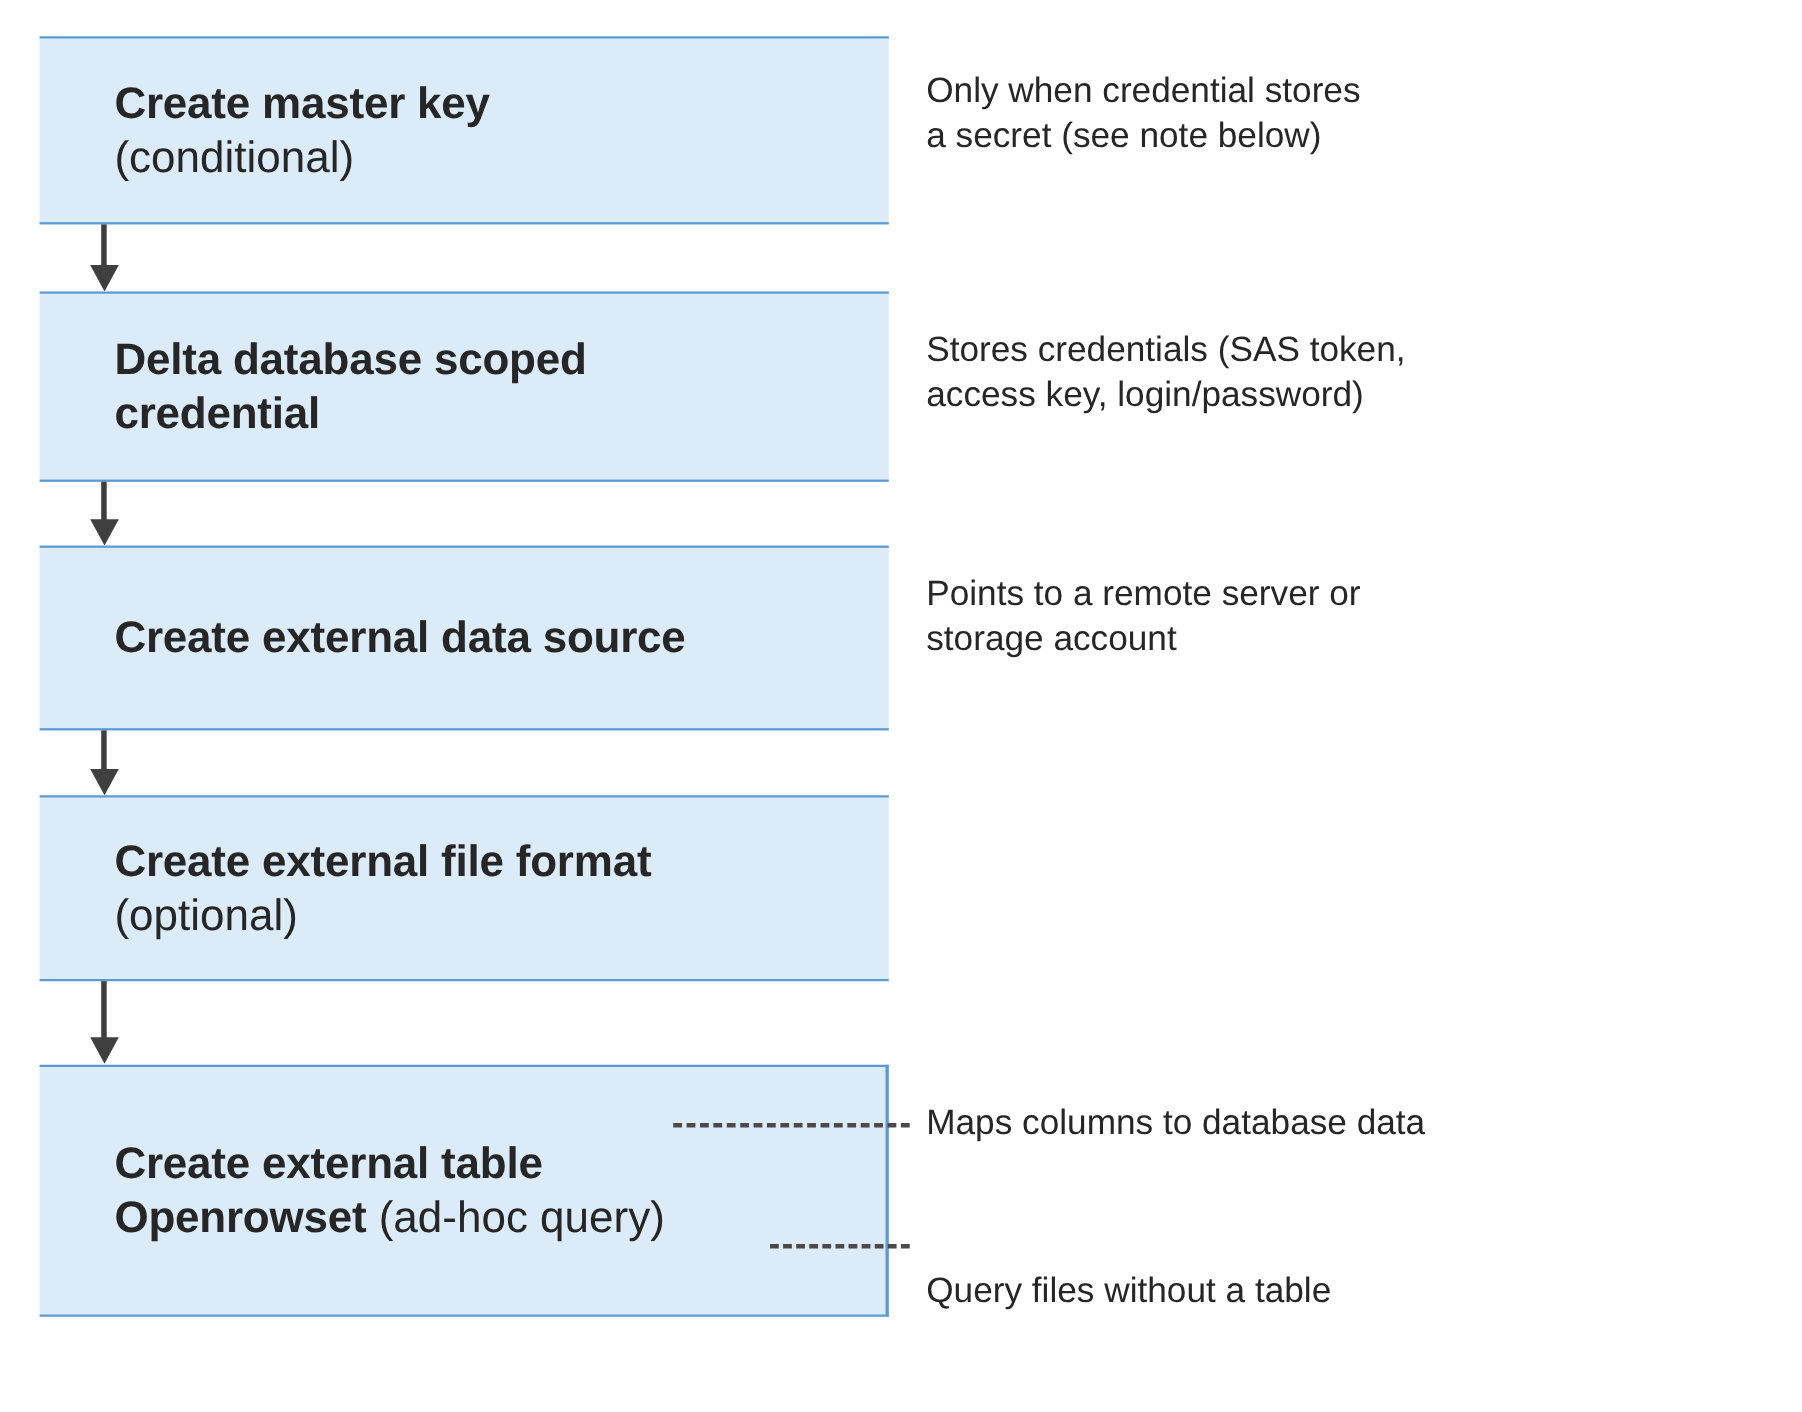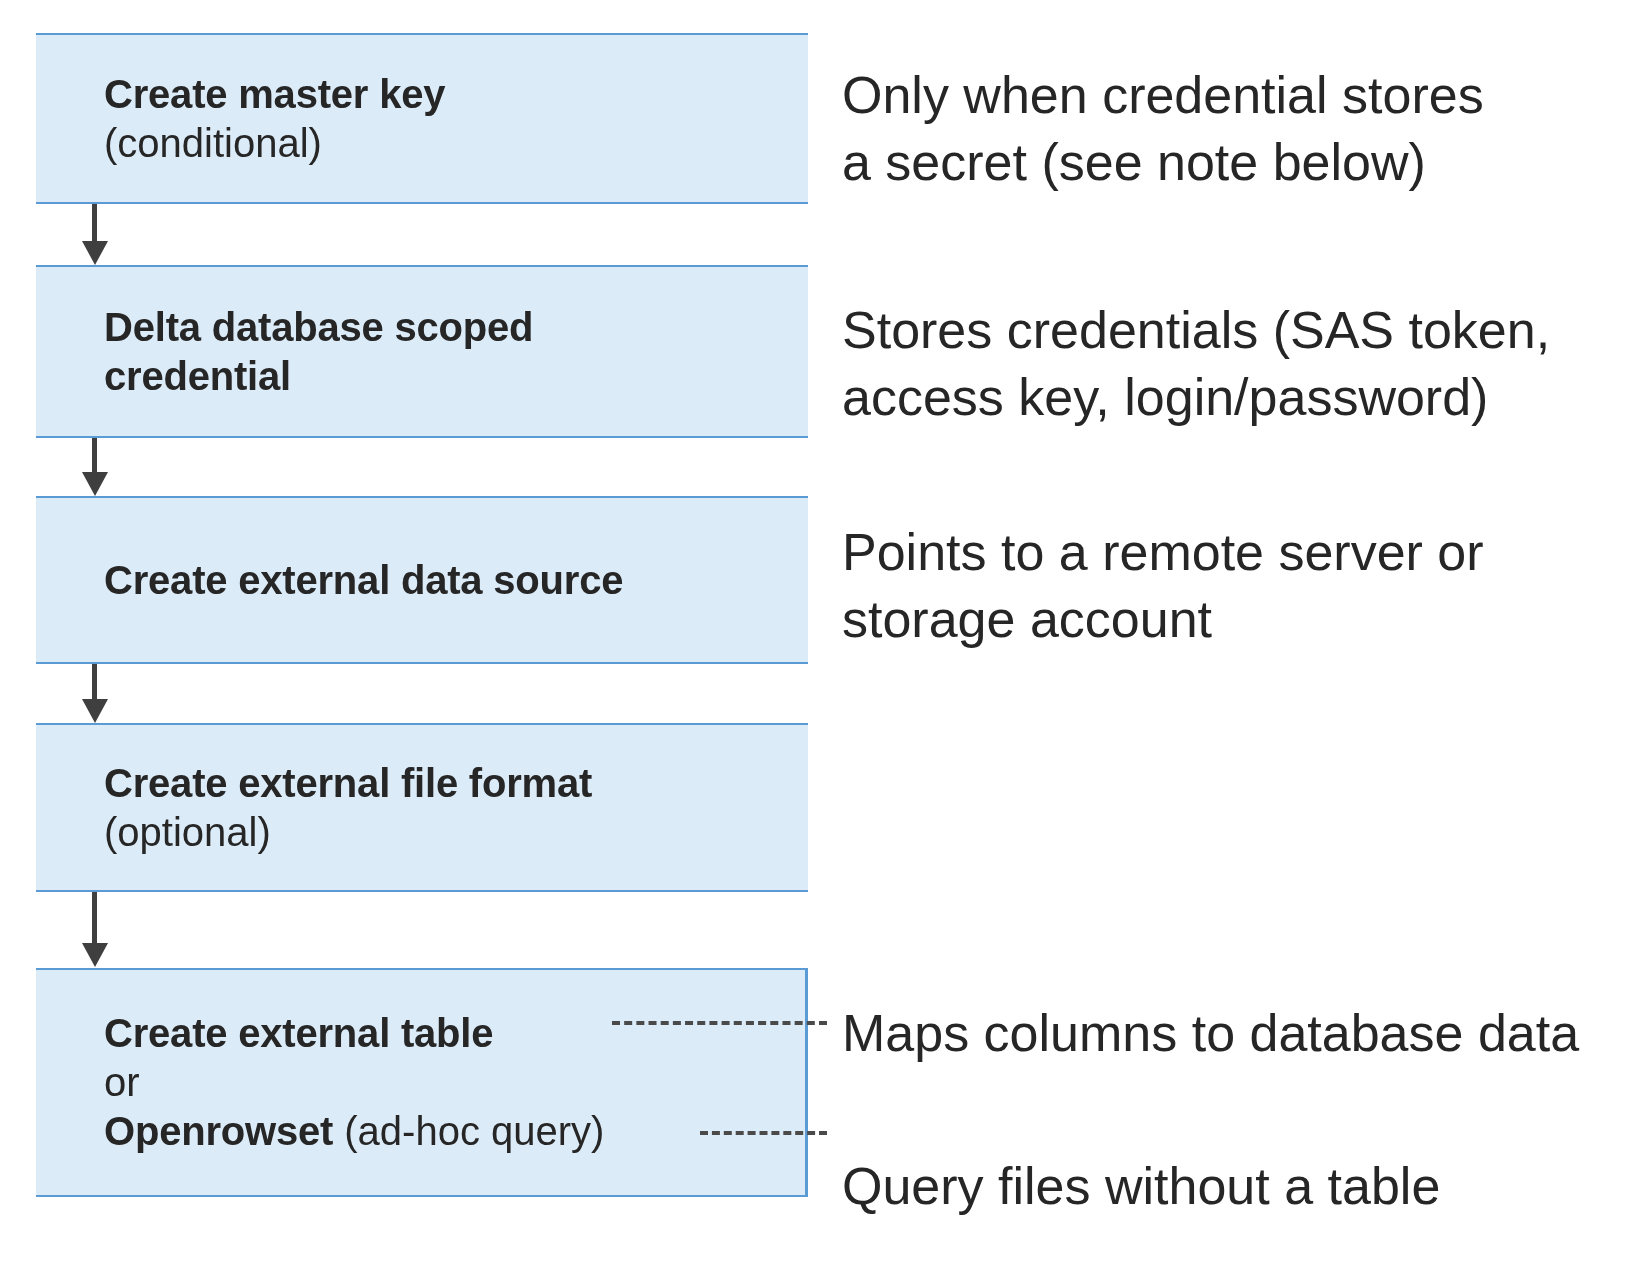"Only when credential stores" .note { font-size: 52px -> 32px }
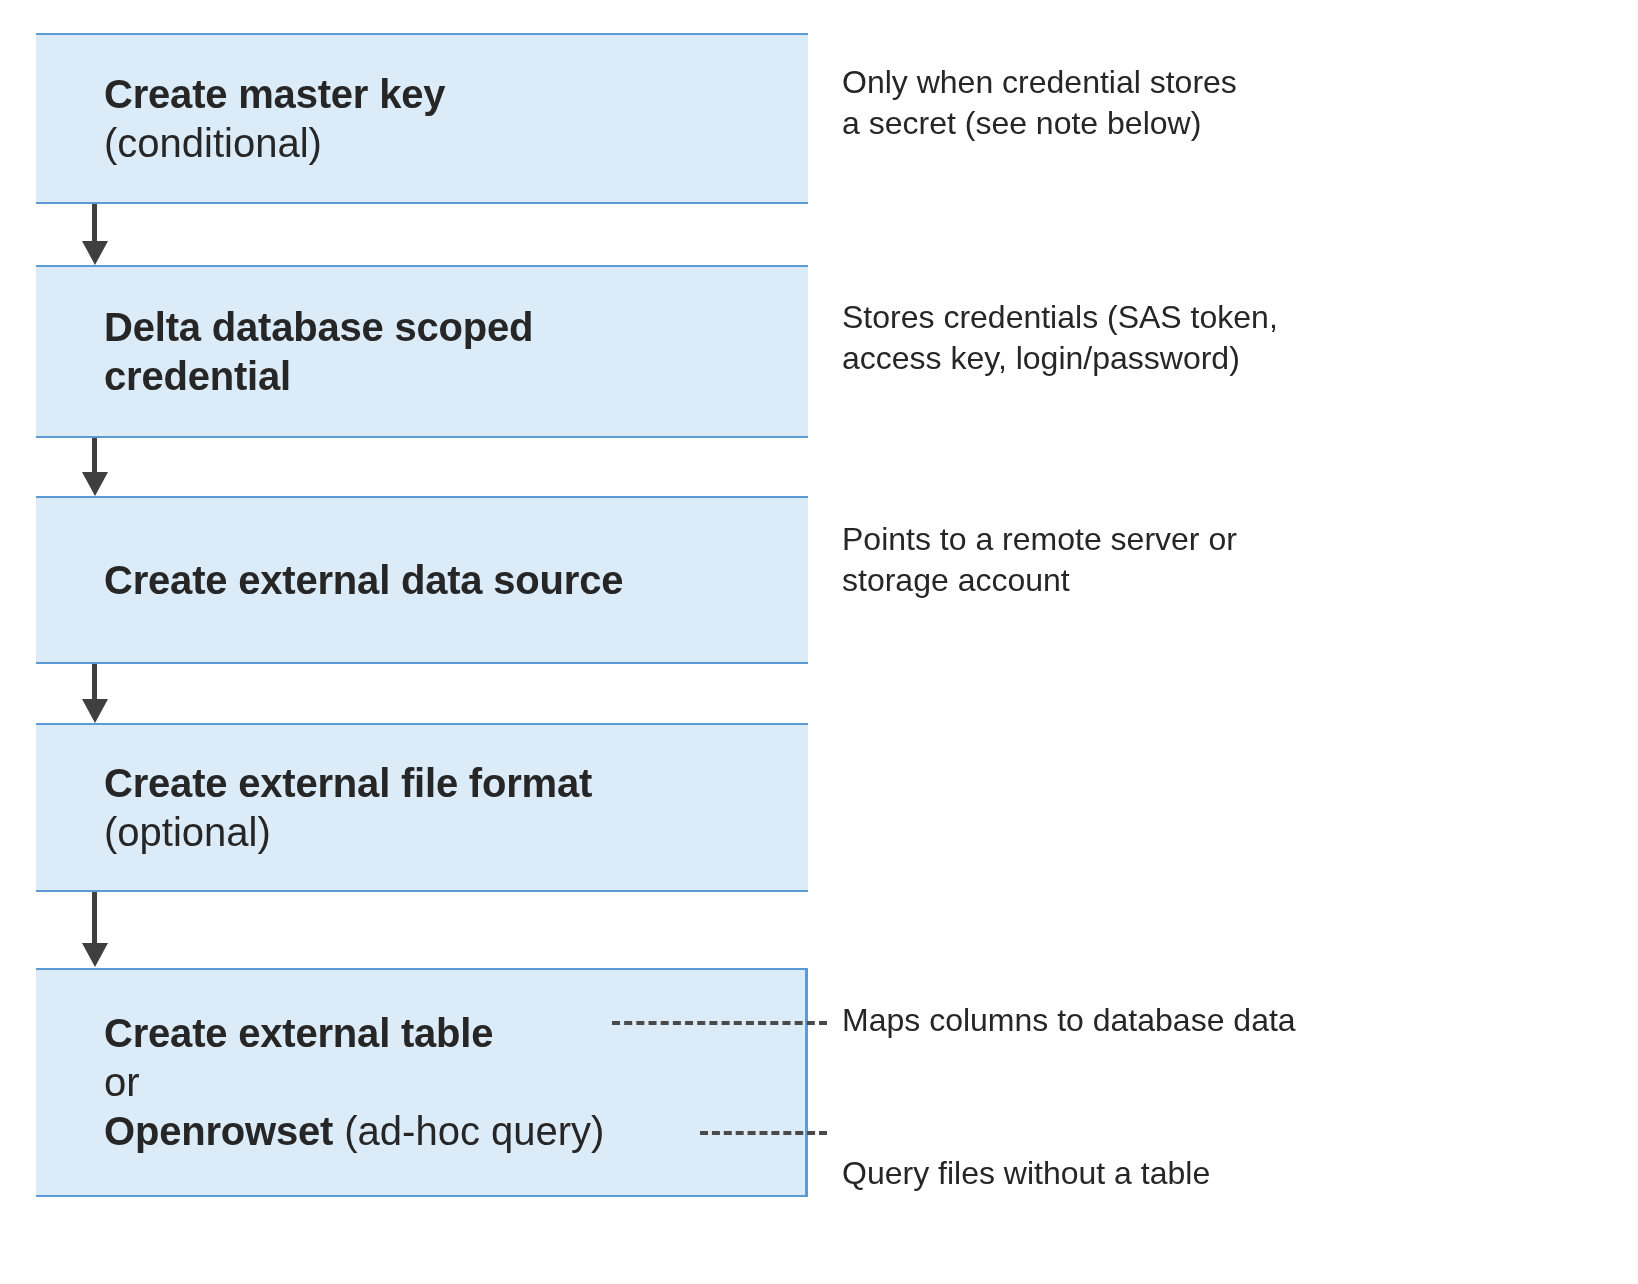"or" div.sub { html: <div>or</div> -> none }
